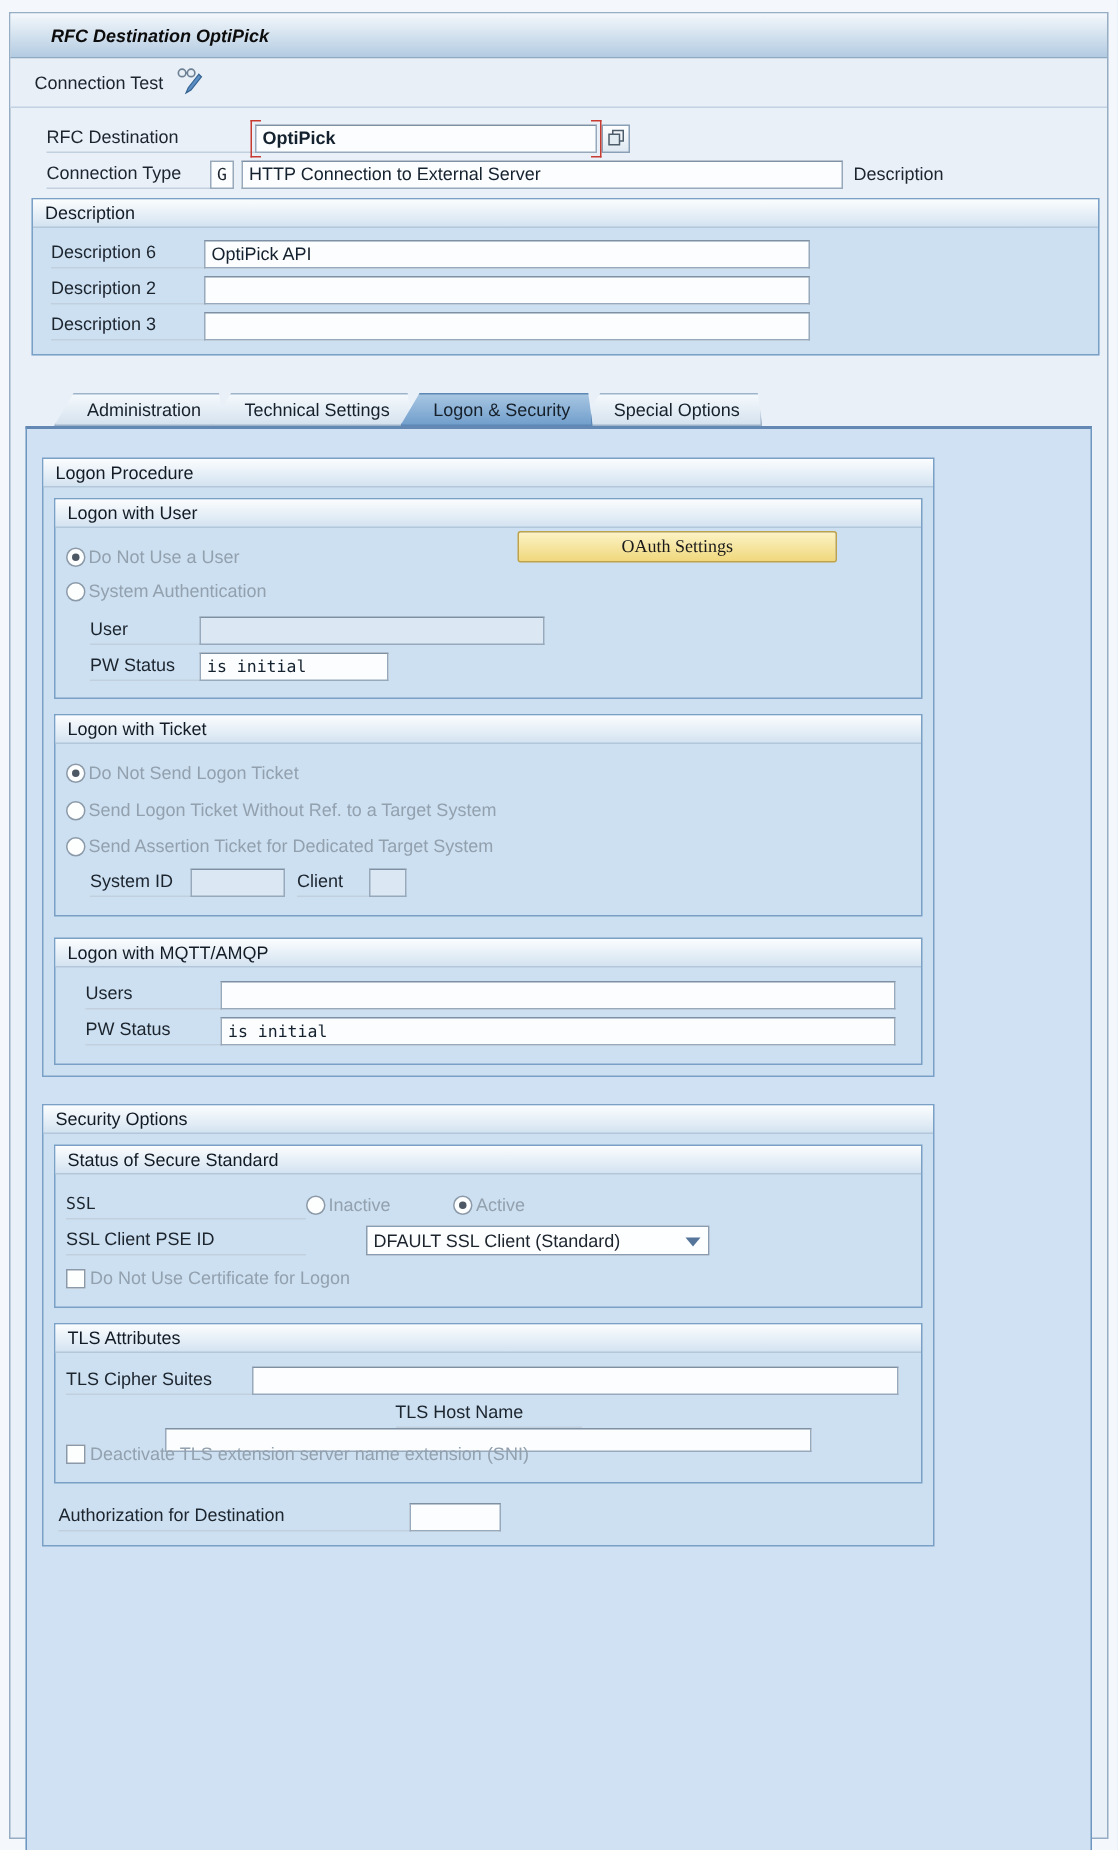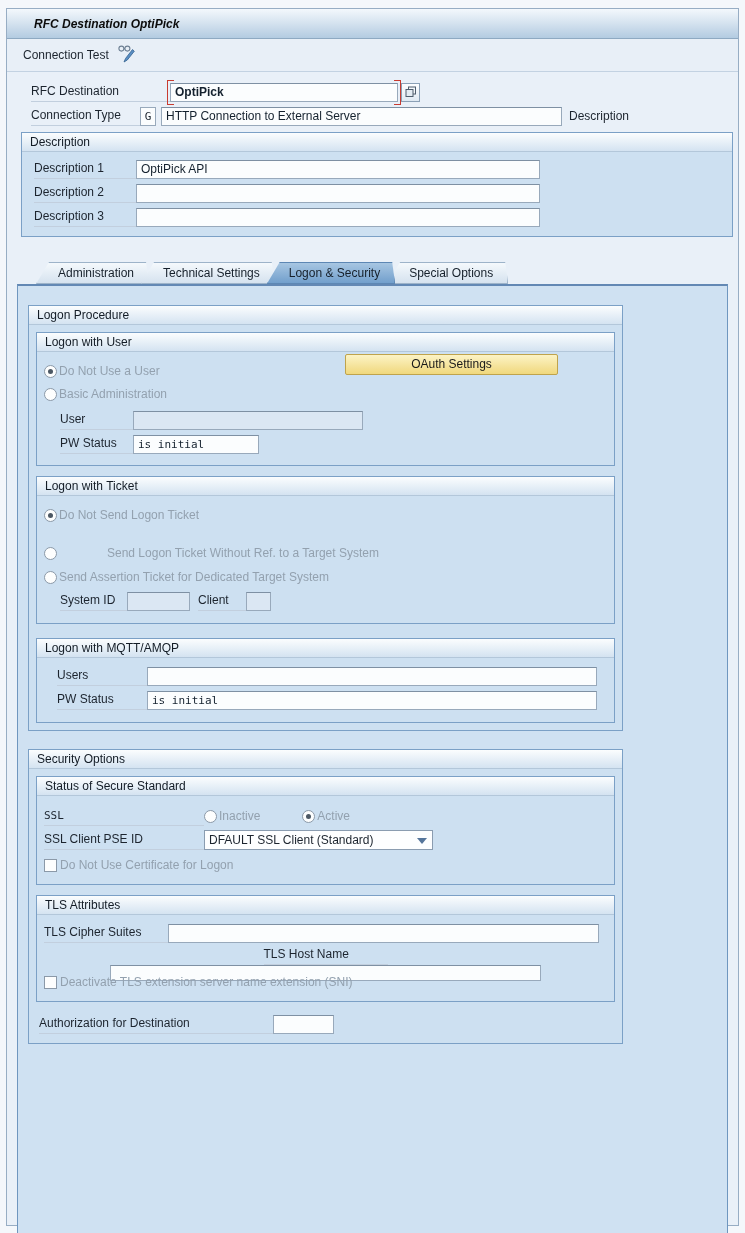"Description 1" span.flabel { text: 1 -> 6 }
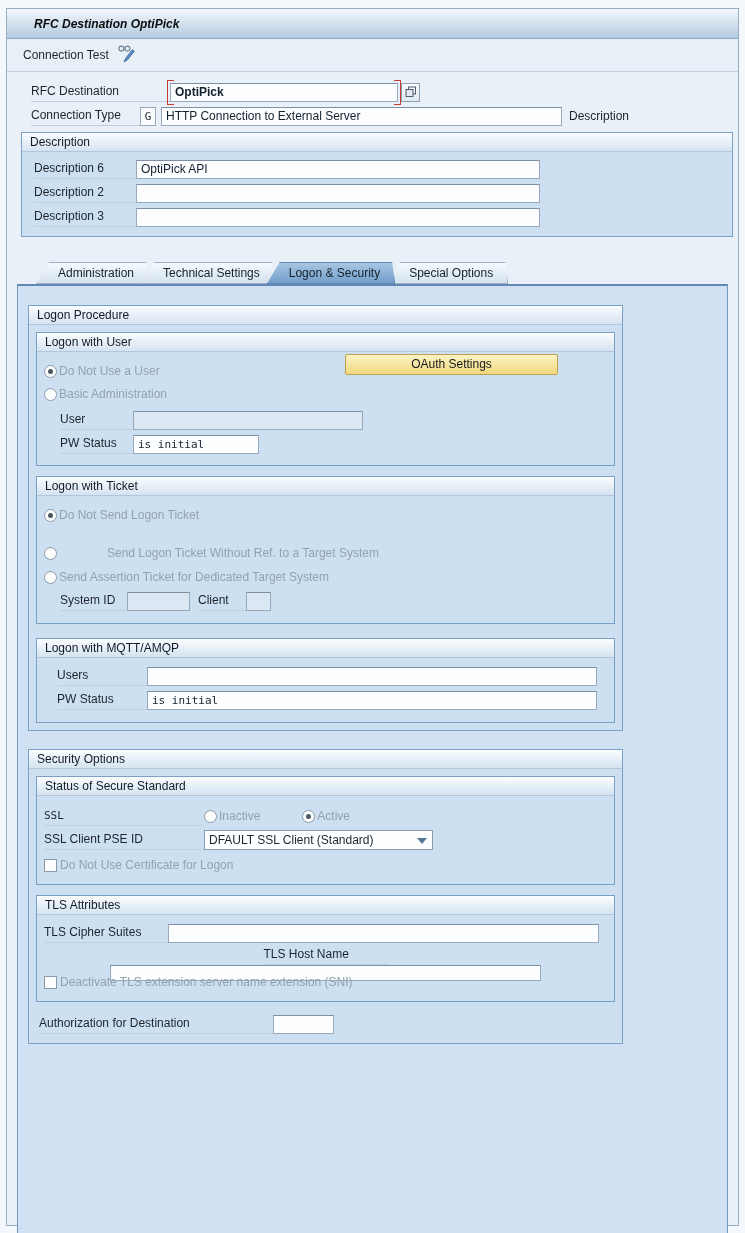"OAuth Settings" .oauth { font-family: none -> Liberation Serif, serif }
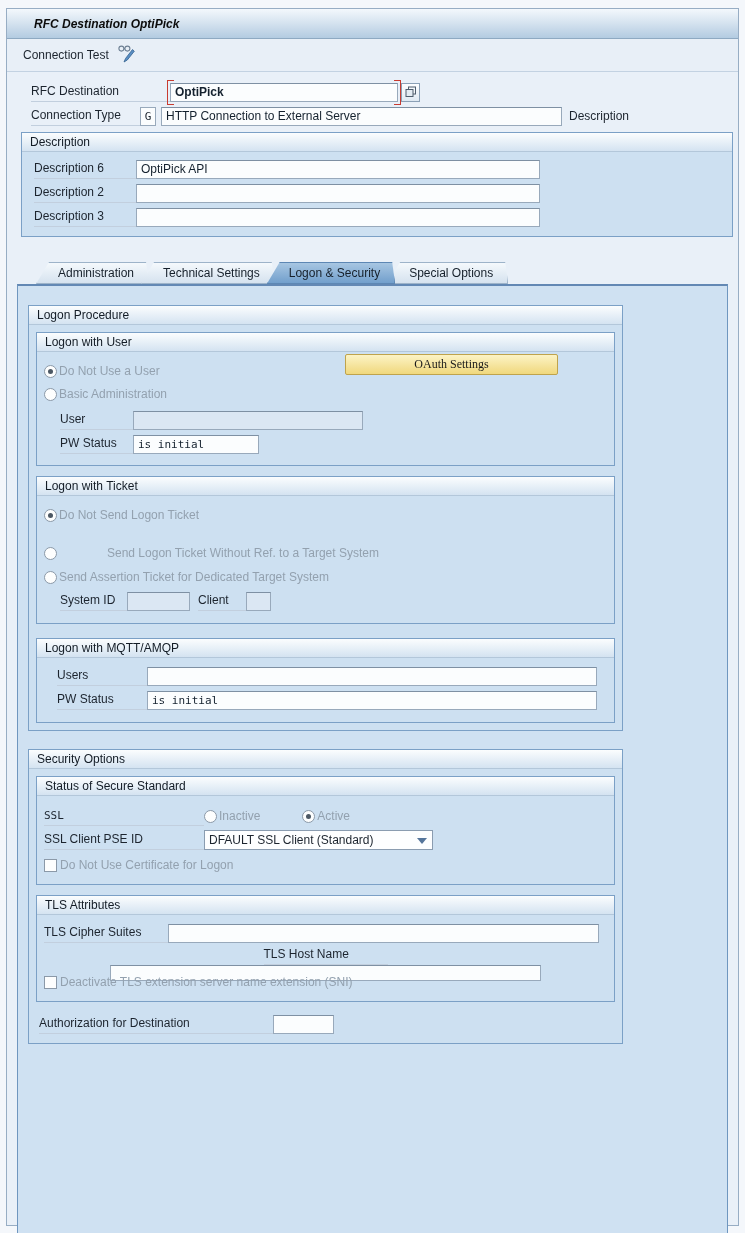"Basic Administration" span { text: Basic Administration -> System Authentication }
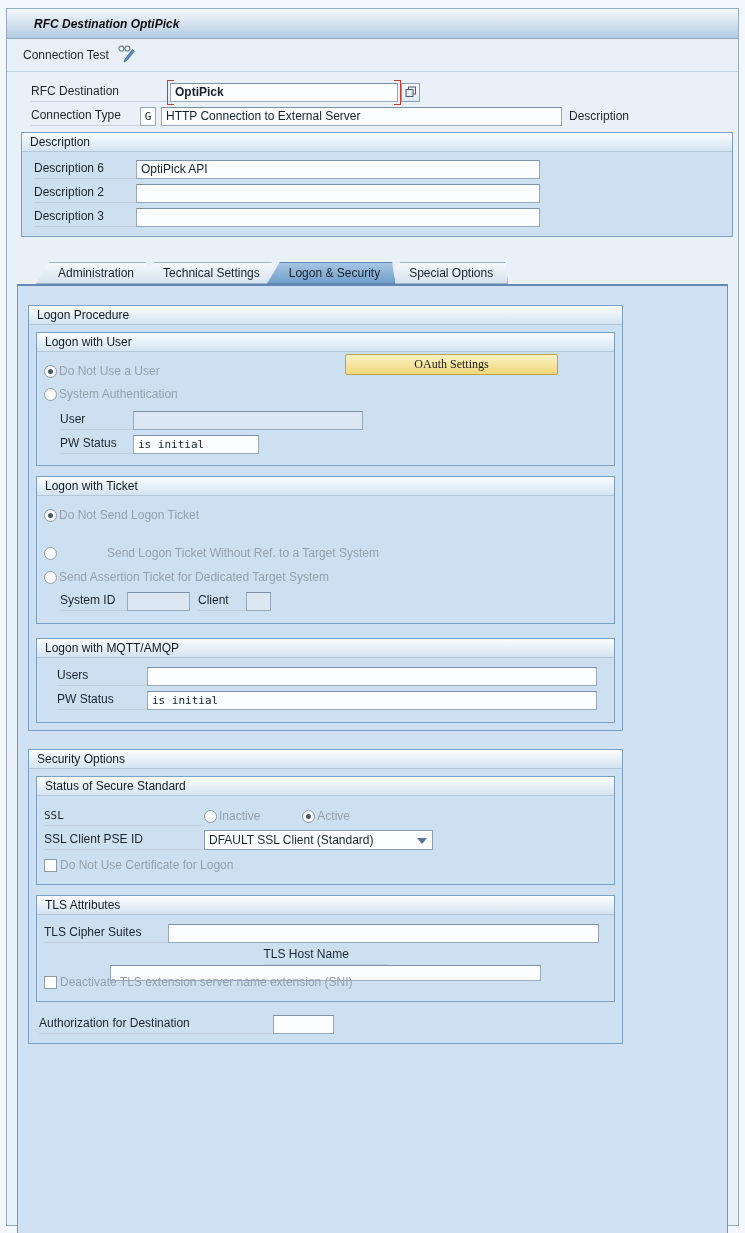"Send Logon Ticket Without Ref." div.frow { gap: 48px -> none; margin-top: 16px -> 3px }
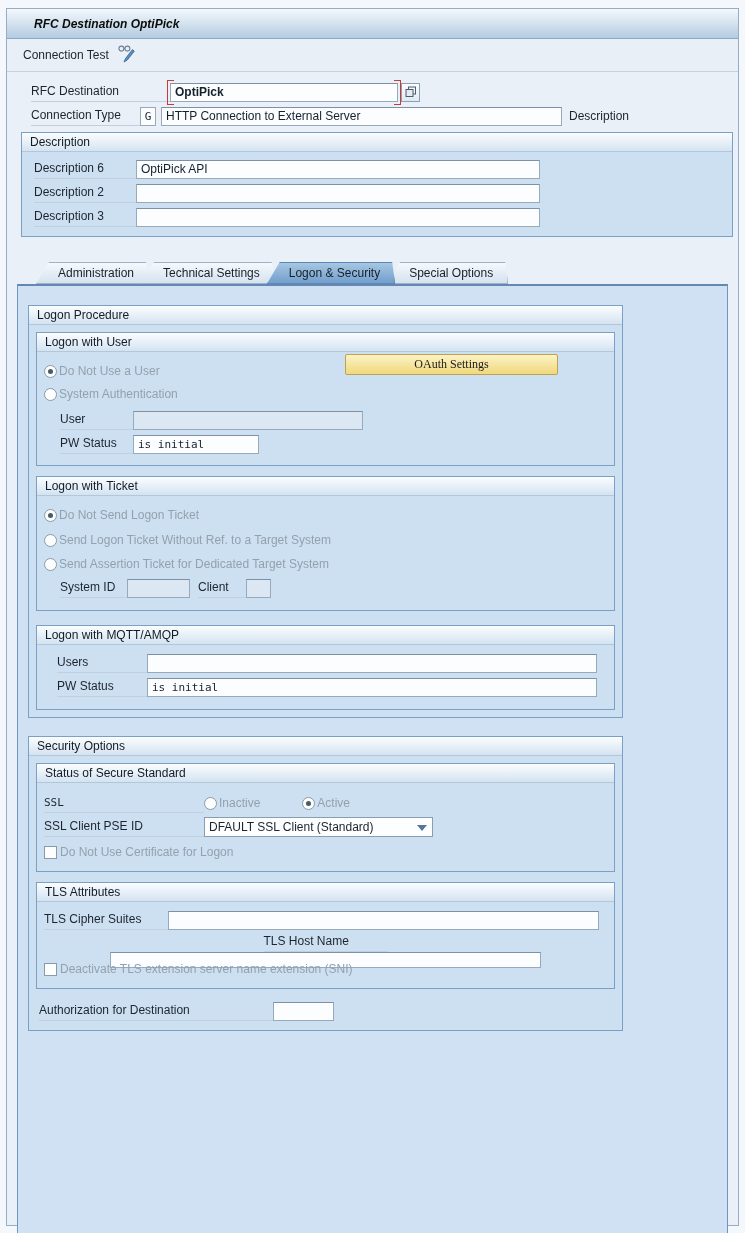"SSL Client PSE ID" div.frow { gap: none -> 40px }
